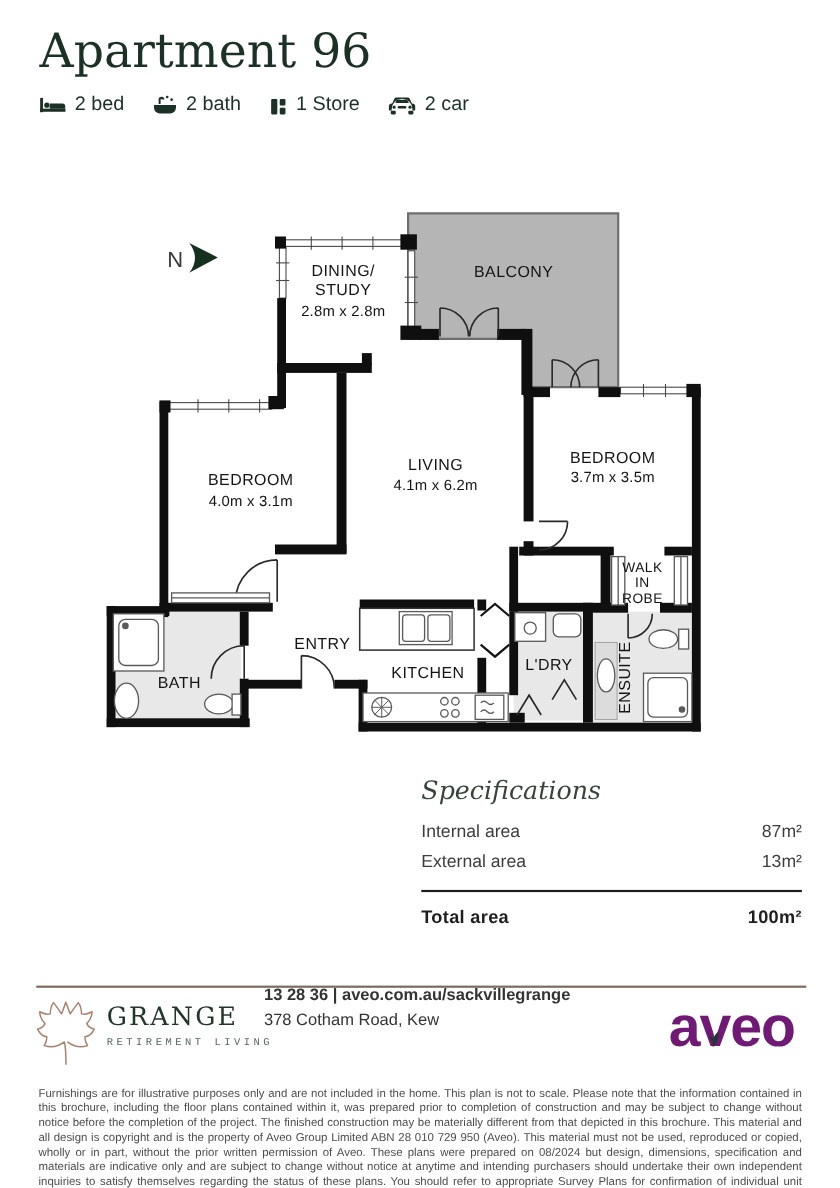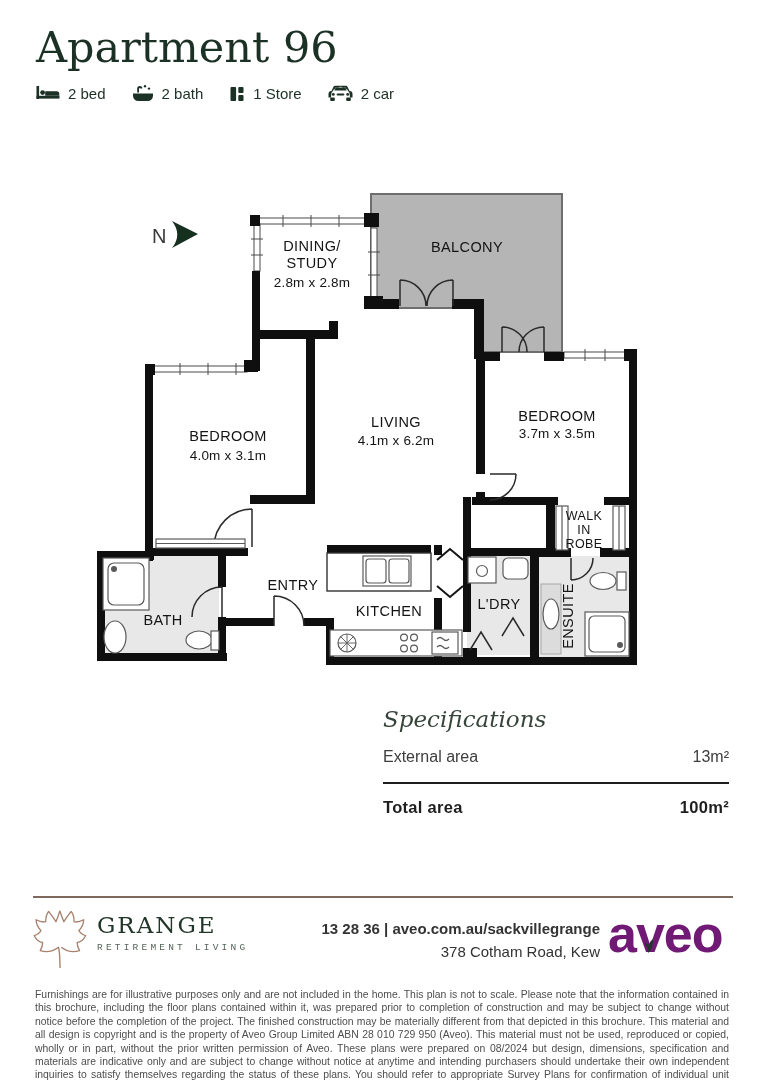"2 bed" .feat { align-items: center -> flex-end; font-size: 15px -> 18px }
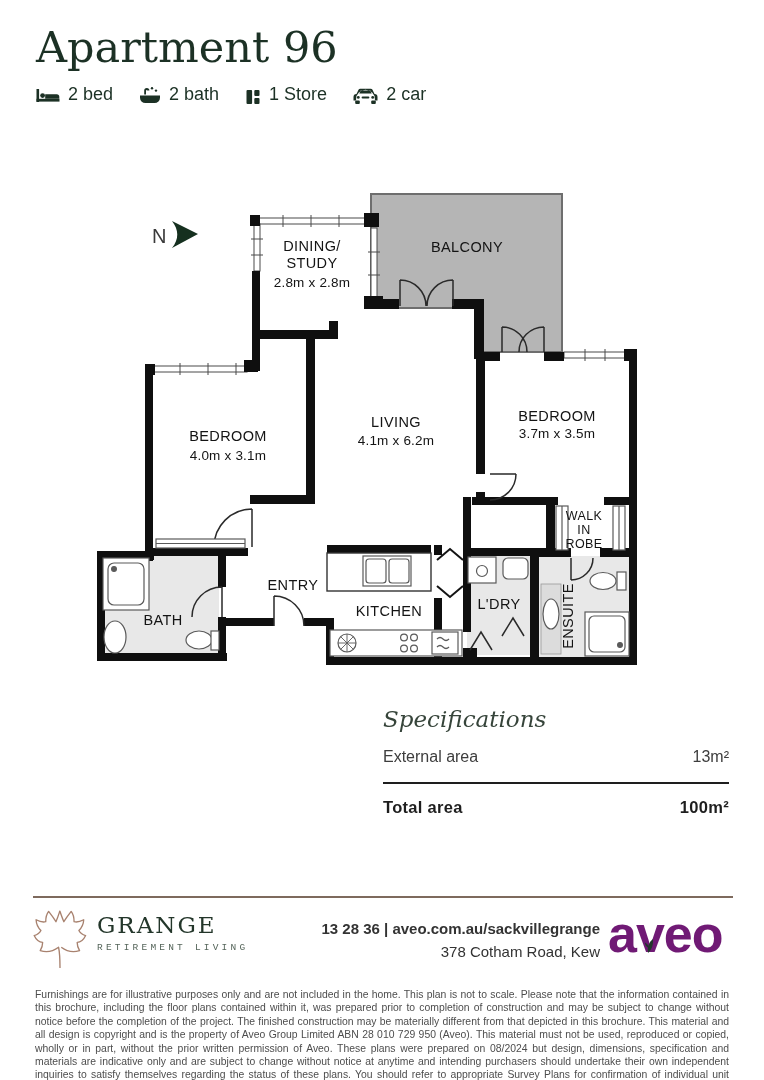"Internal area" div.spec-row { html: none -> <div> <span>Internal area</span> <span>87m²</span> </div> }
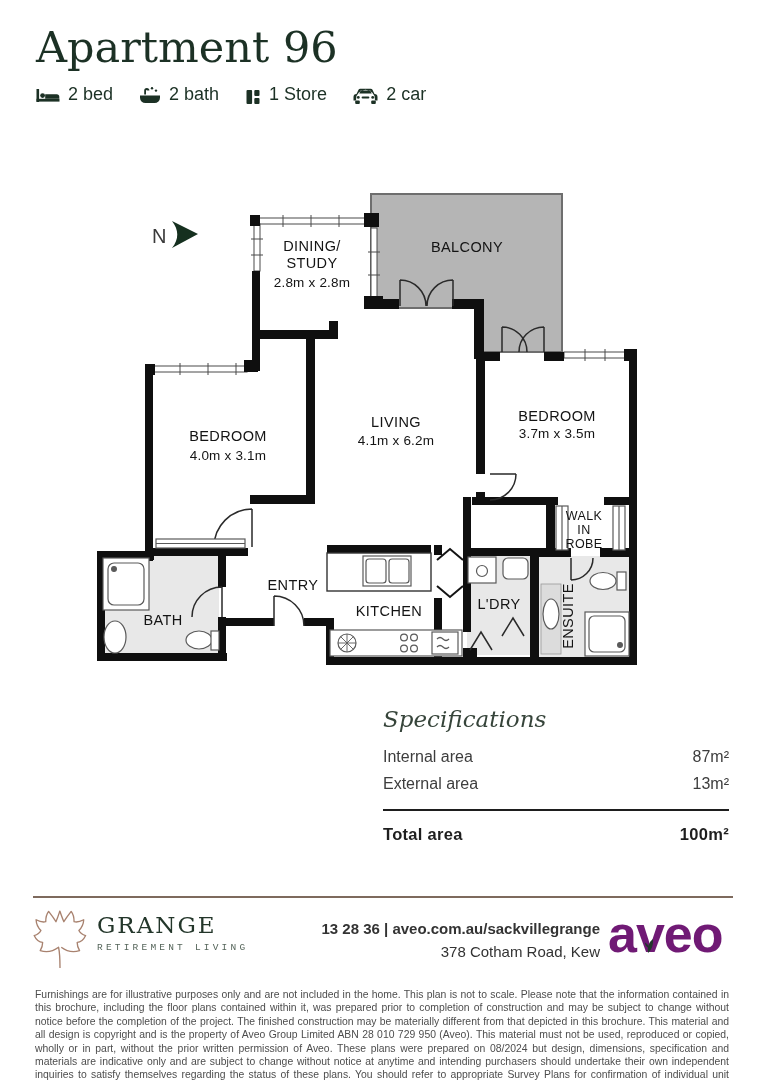"13 28 36 | aveo.com.au/sackvillegrange" #contact { text-align: right -> left; top: 920px -> 896px }
